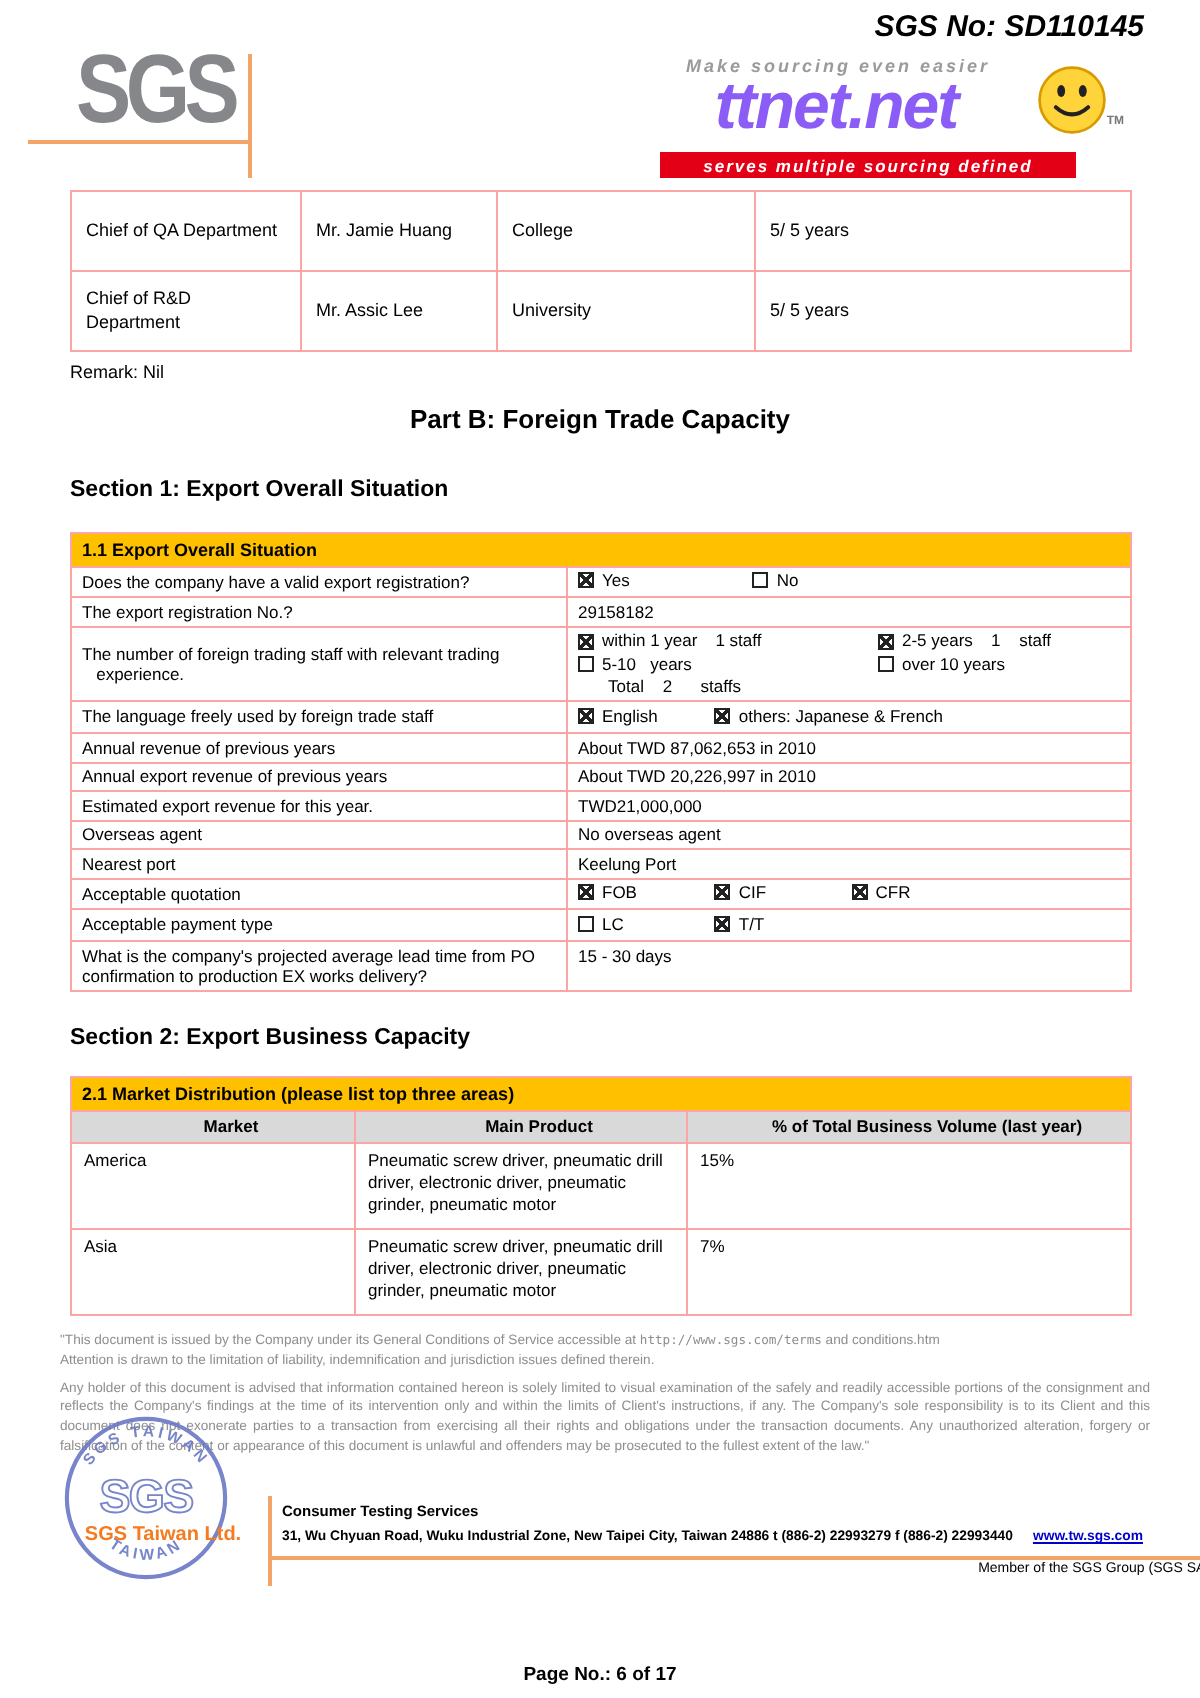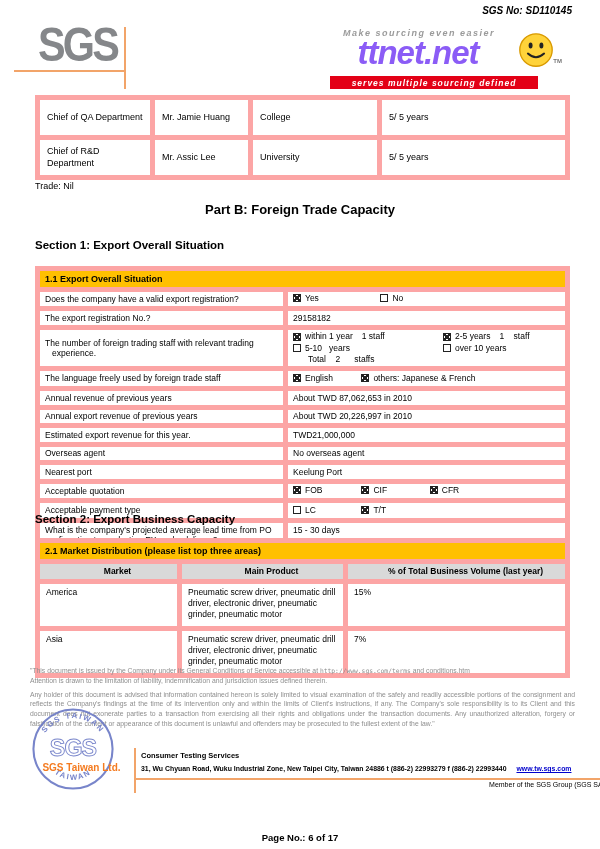"SGS No: SD110145" .doc-no { font-size: 10px -> 15px }
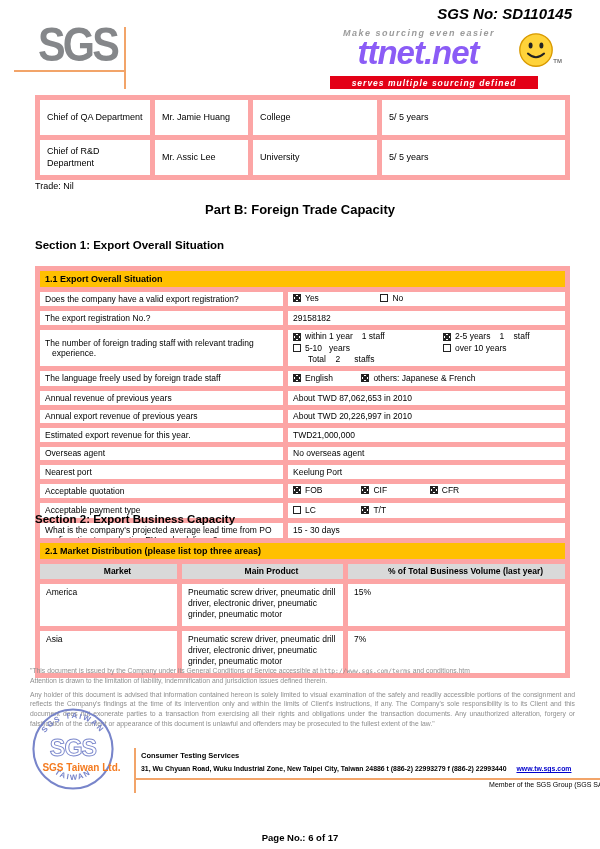"Chief of QA Department" td, th { border: 5px solid #fca5a5 -> 1px solid #fca5a5 }
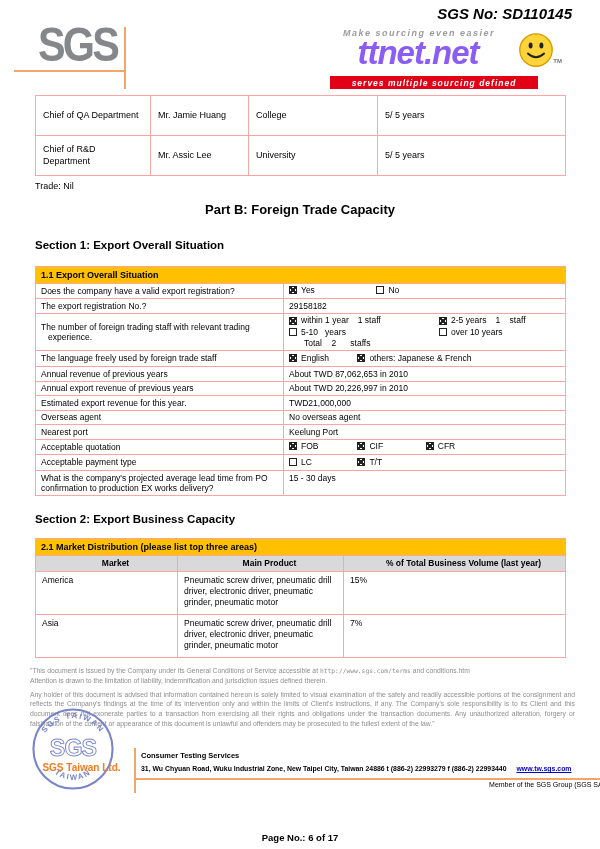"Trade: Nil" div.remark { text: Trade -> Remark }
